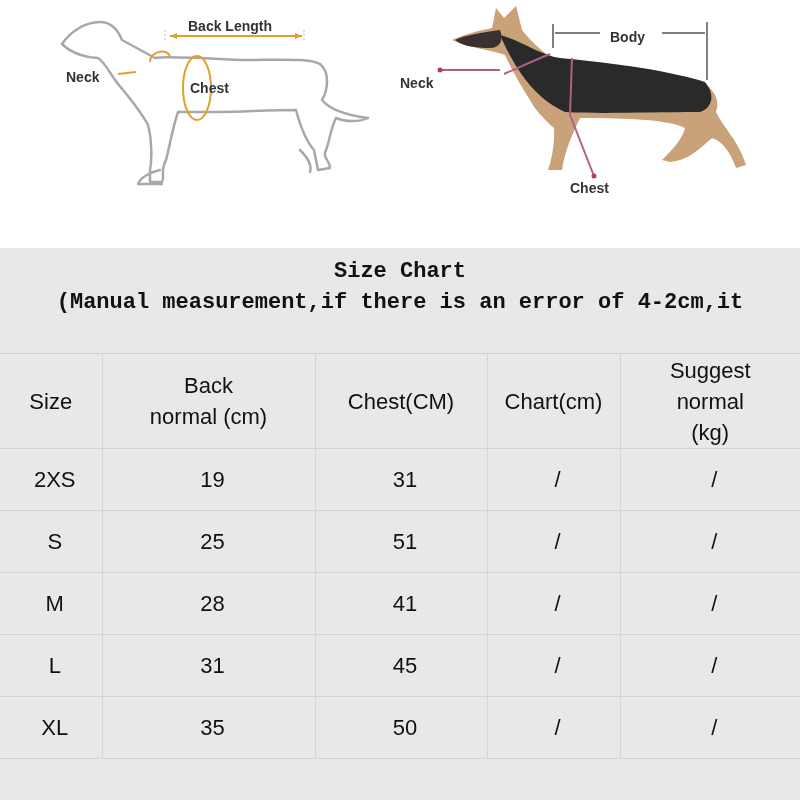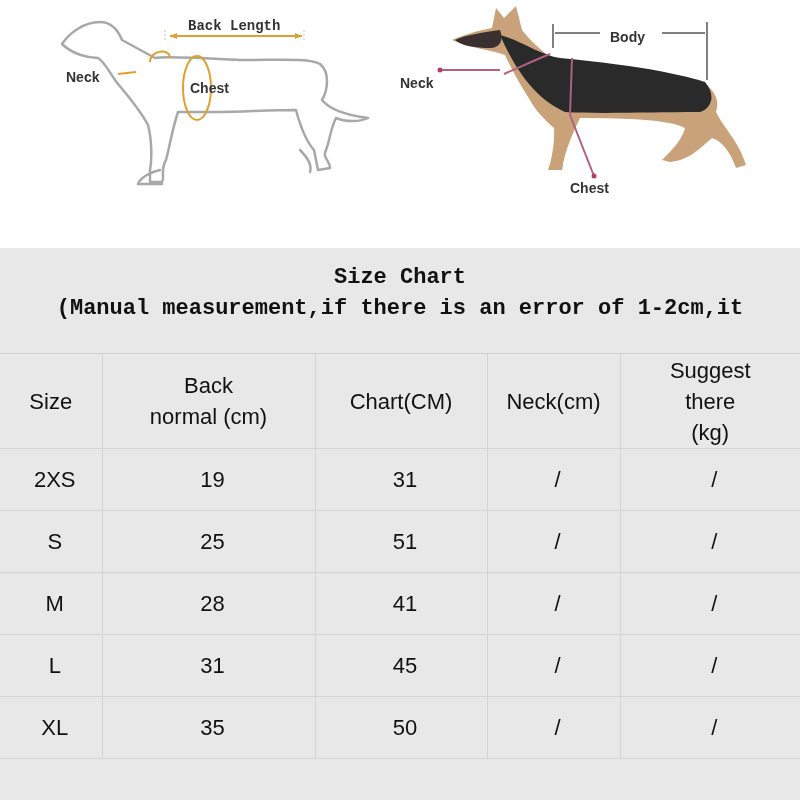"Back Length" span.lbl { font-family: Liberation Mono, monospace -> none }
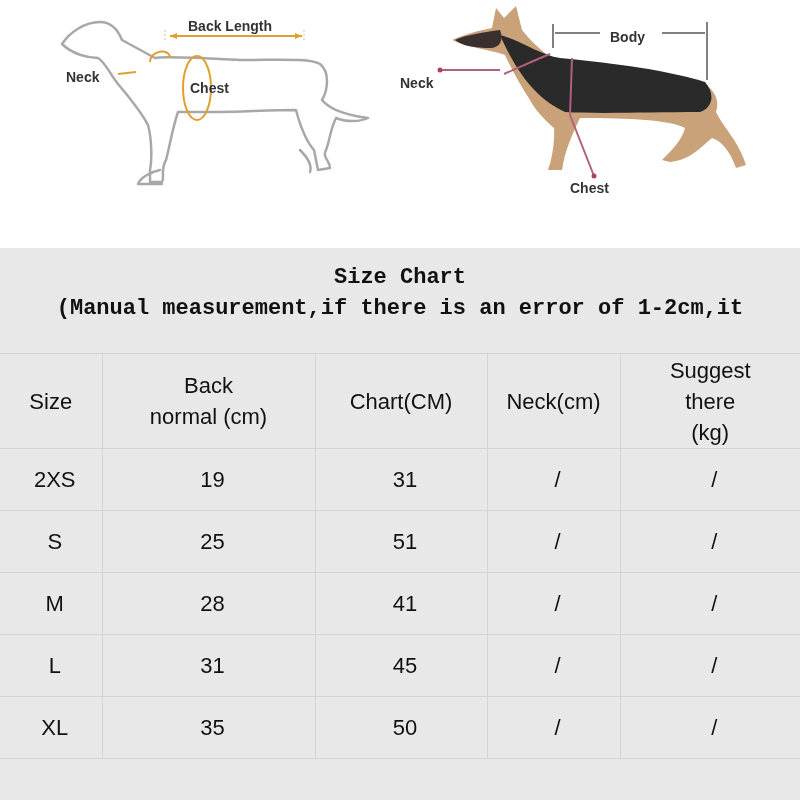"Size Chart" .title { padding-top: 14px -> 8px }
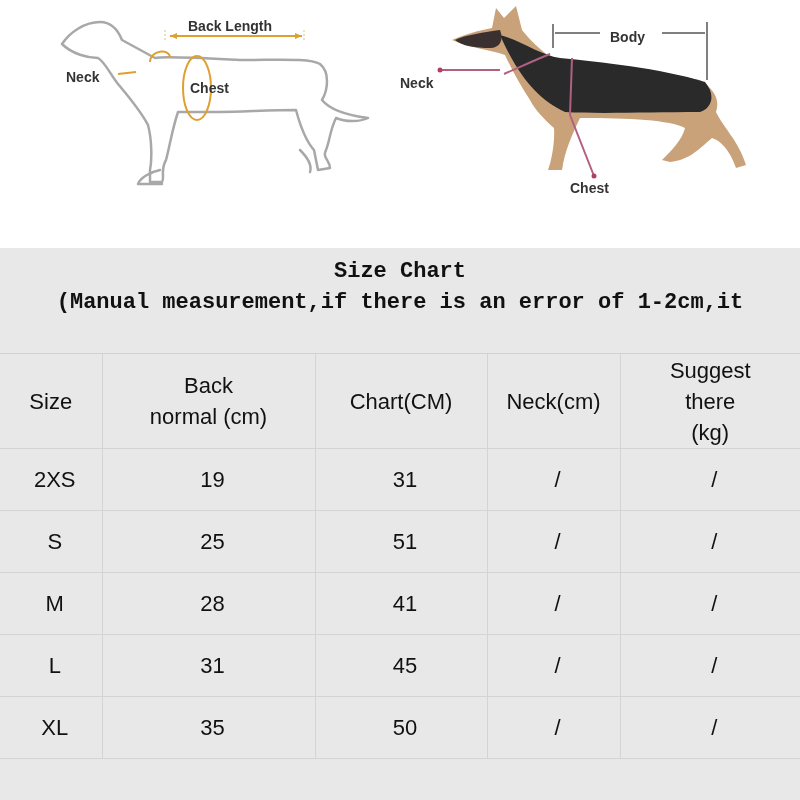"(Manual measurement,if there is an" div { text: 1-2cm,it -> 4-2cm,it }
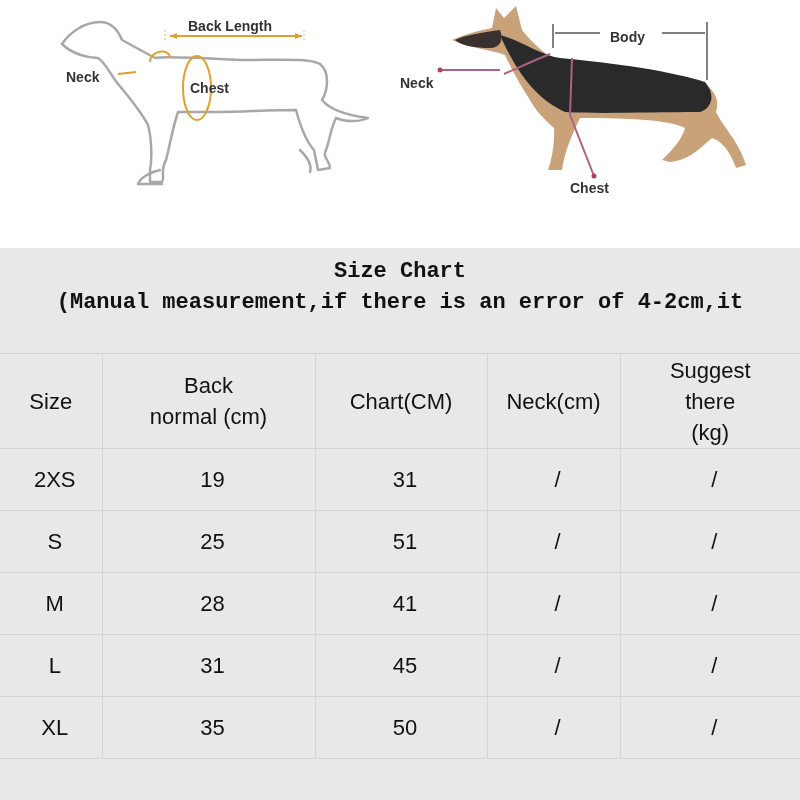"Chart(CM)" span { text: Chart -> Chest }
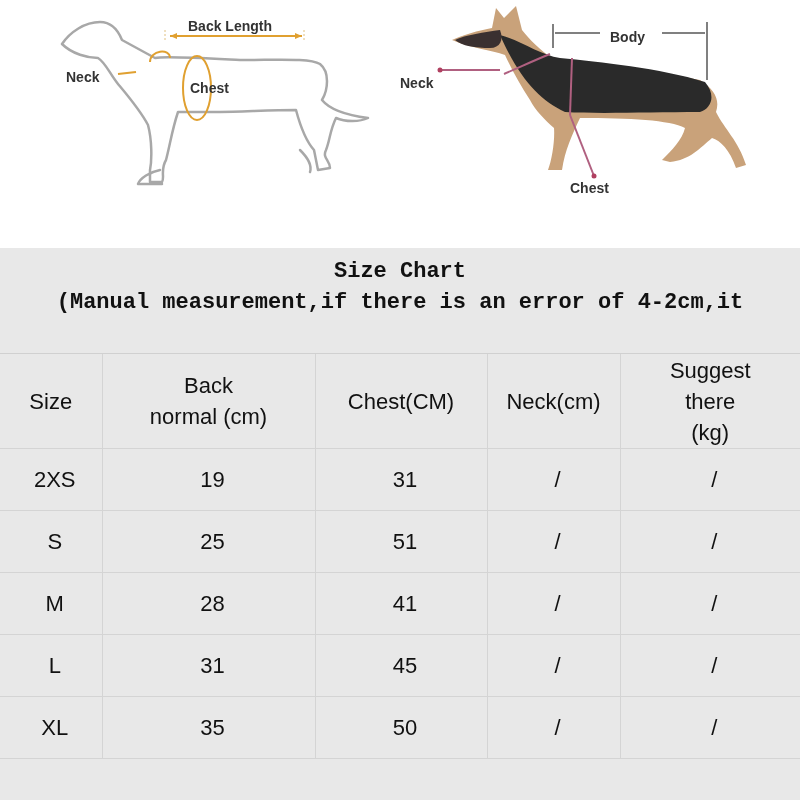"Neck(cm)" span { text: Neck -> Chart }
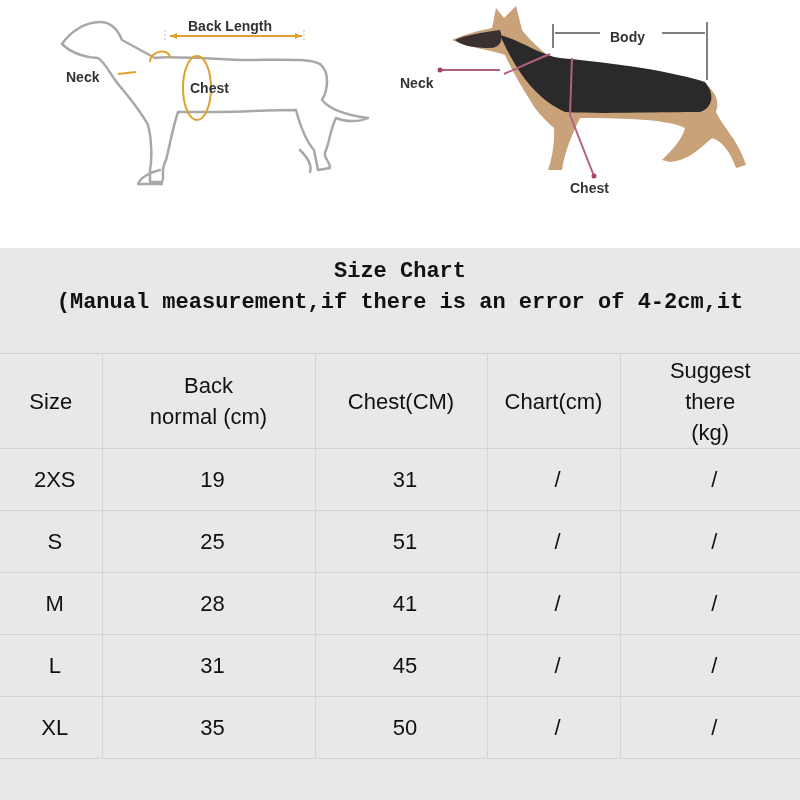"there" div { text: there -> normal }
